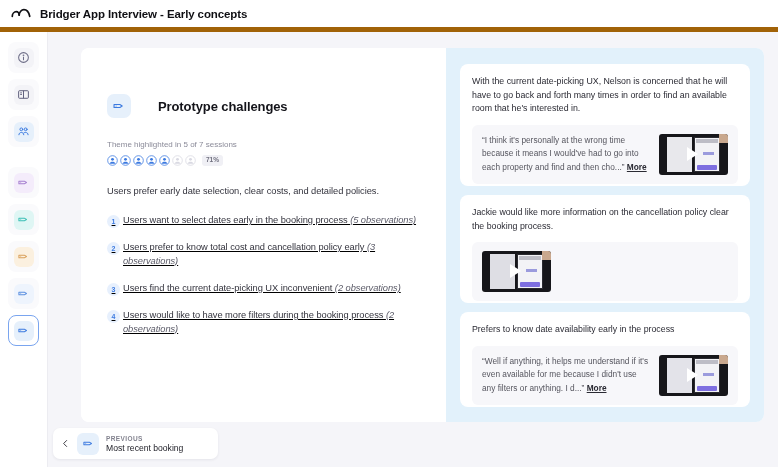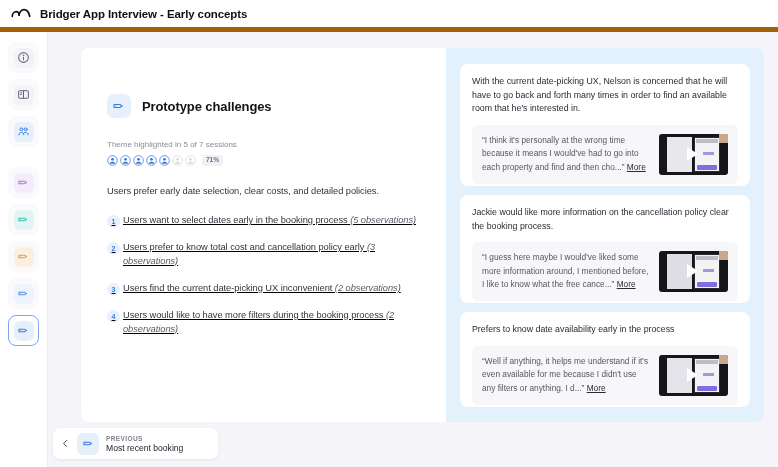"Prototype challenges" .theme-head { gap: 11px -> 27px }
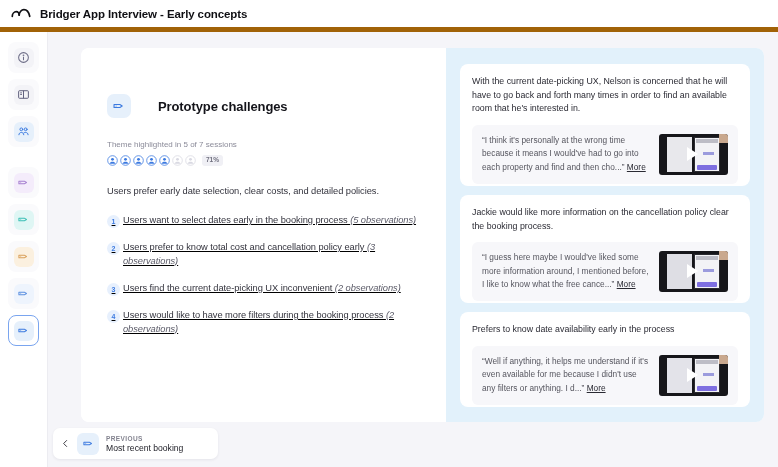"More" .more-link { font-weight: normal -> bold }
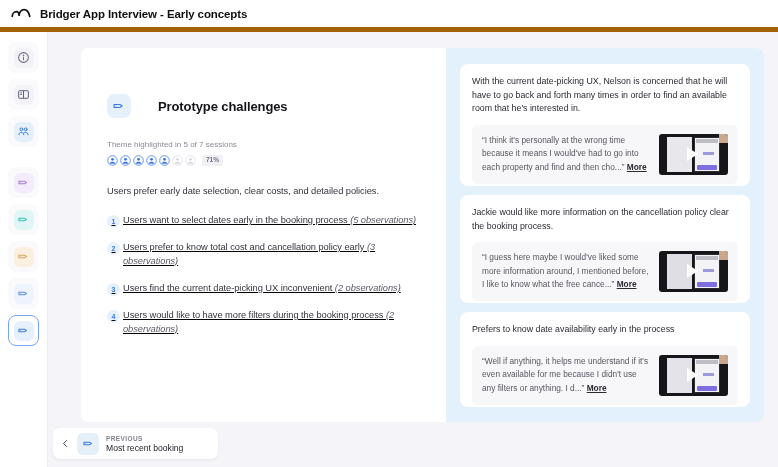"“I guess here maybe I" div.quote-text { html: <div><span>“I guess here maybe I would've liked some more information around, I mentioned before, I like to know what the free cance...” </span><span>More</span></div> -> none }
